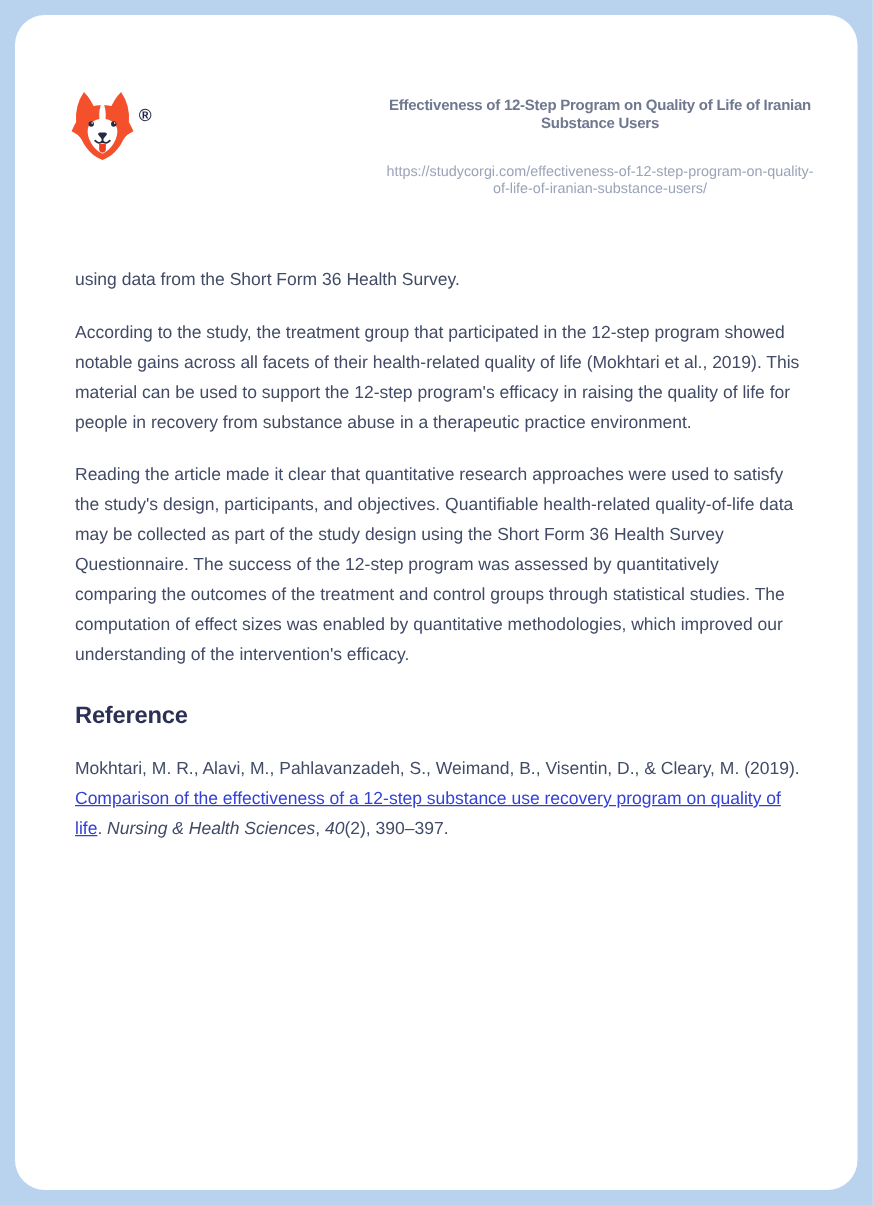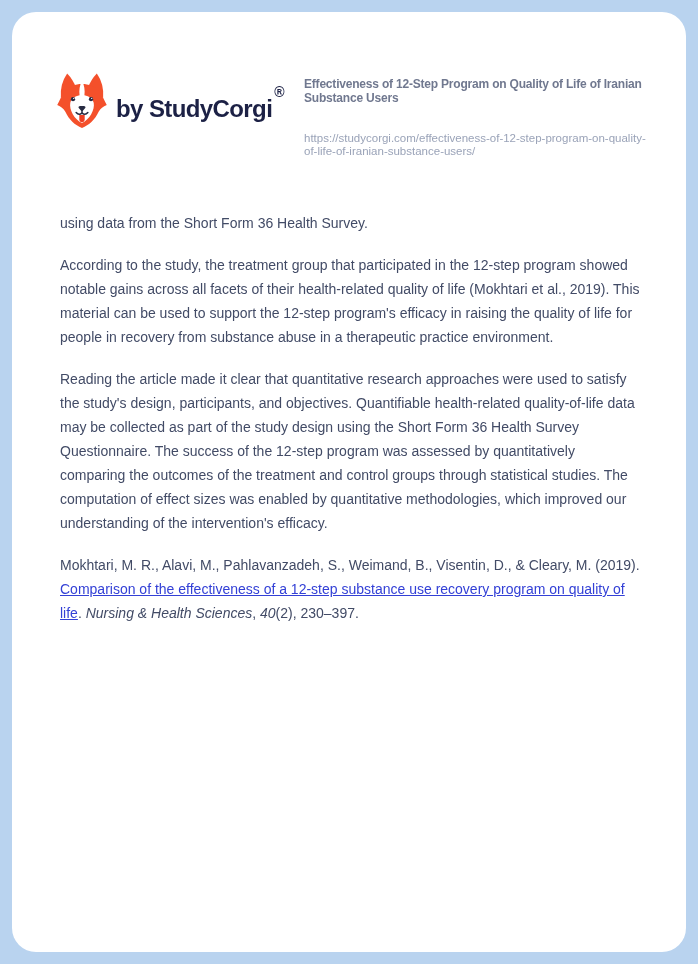"Effectiveness of 12-Step Program on" .doc-meta { text-align: left -> center }
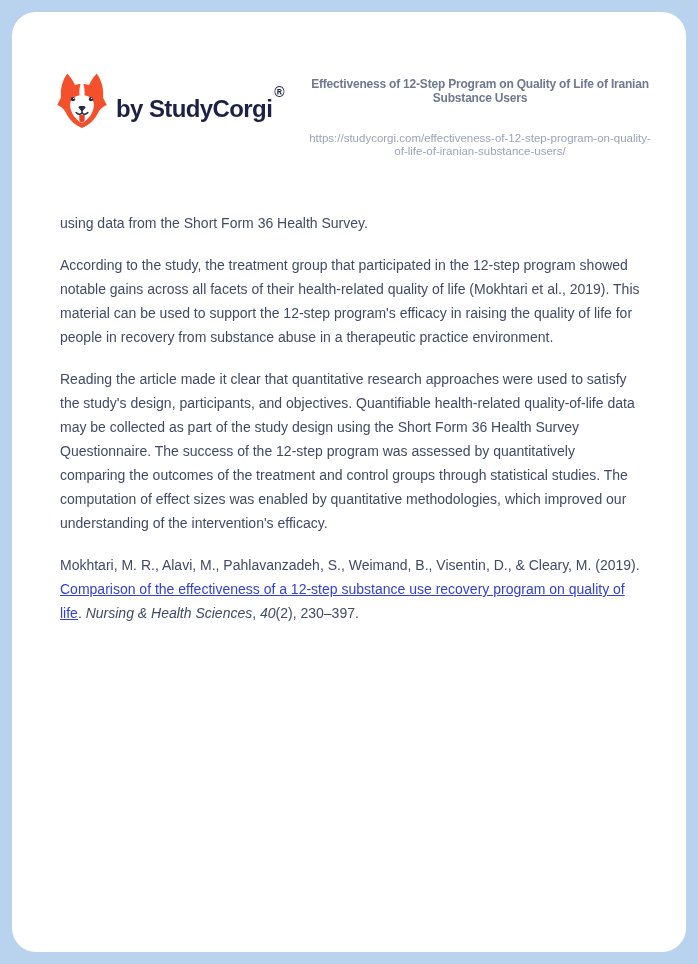"by StudyCorgi" span.brand-text { html: <span>by StudyCorgi</span> -> none }
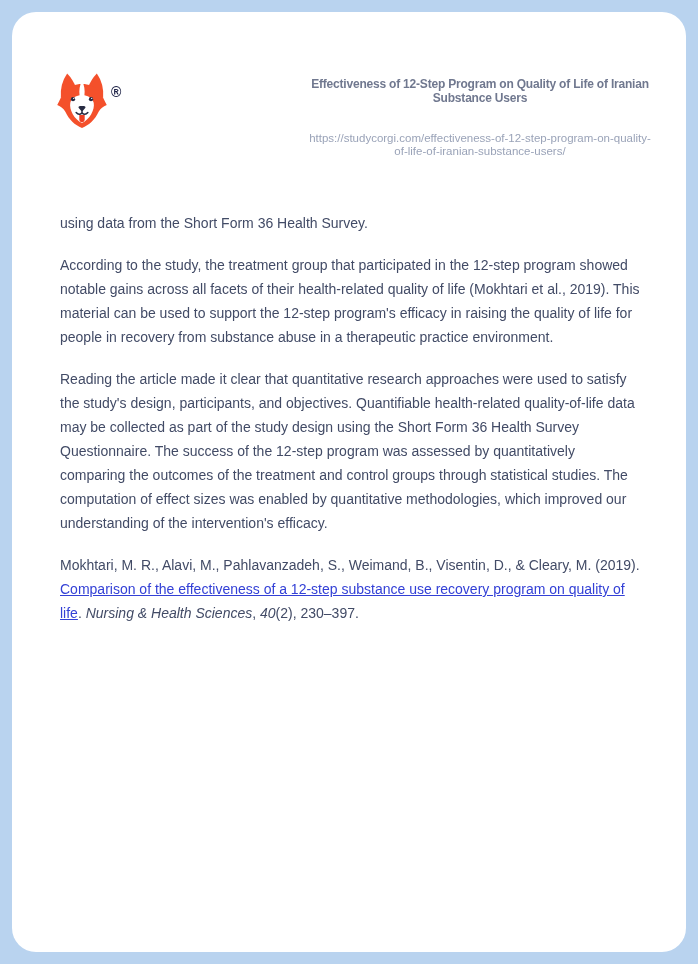"Reference" h2.ref-heading { html: none -> <h2>Reference</h2> }
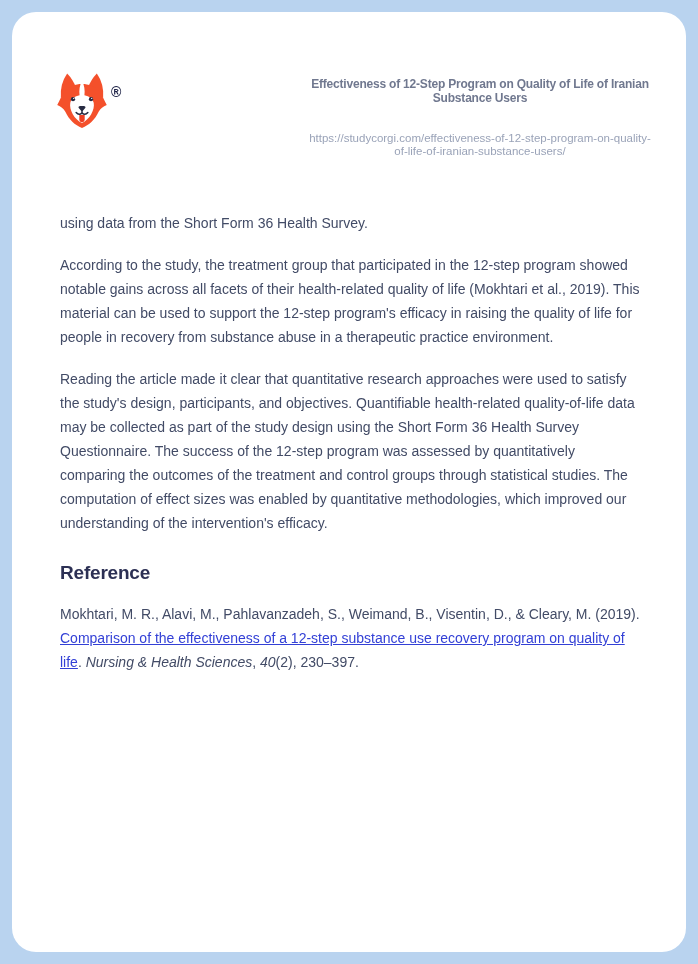"(2), 230–397." span { text: 230 -> 390 }
